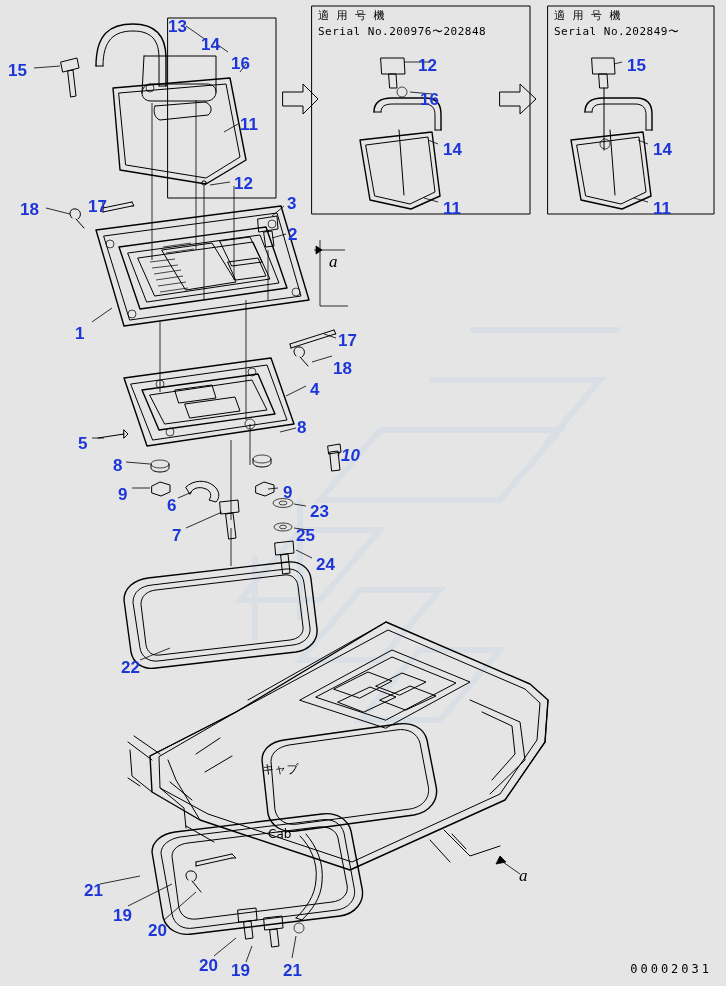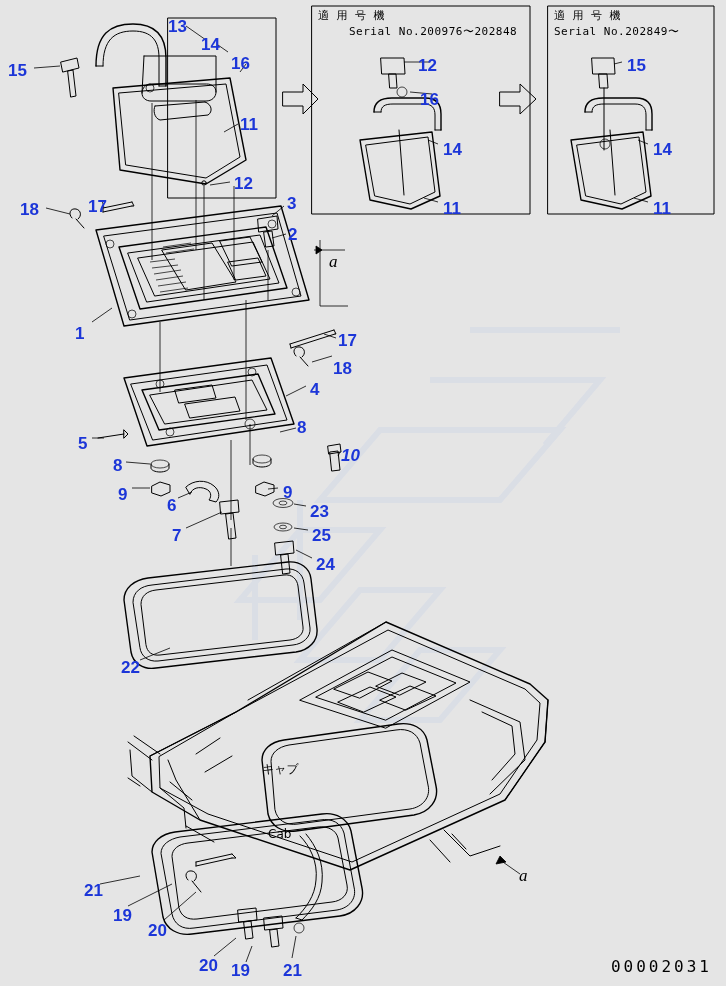"Serial No.200976〜202848" div.ser { margin-left: 31px -> none }
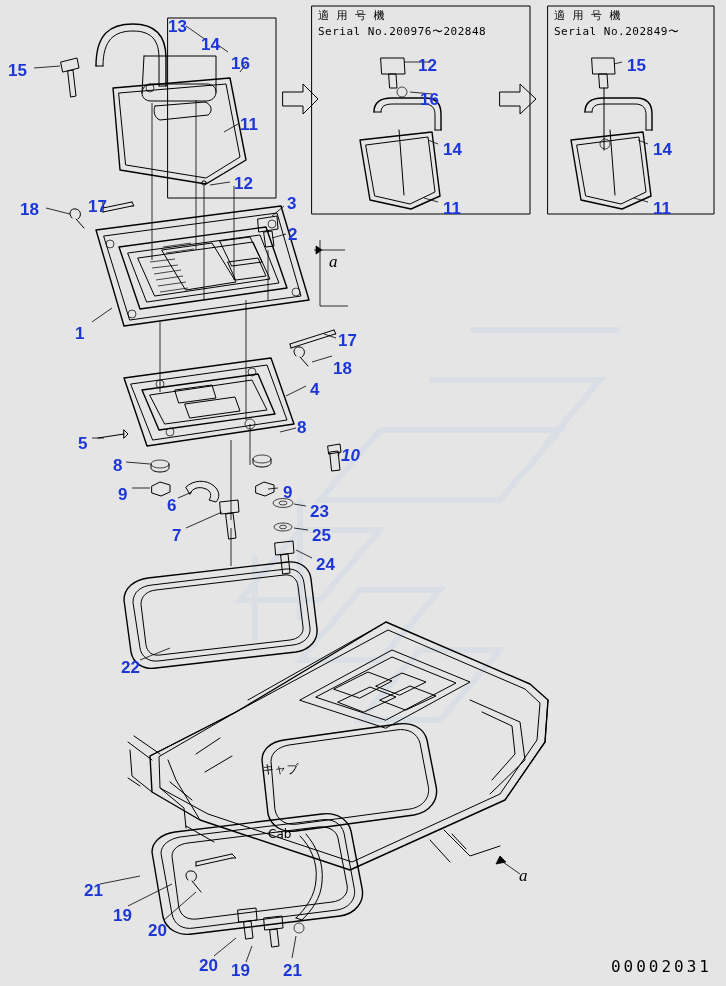"25" div.callout { left: 312px -> 296px }
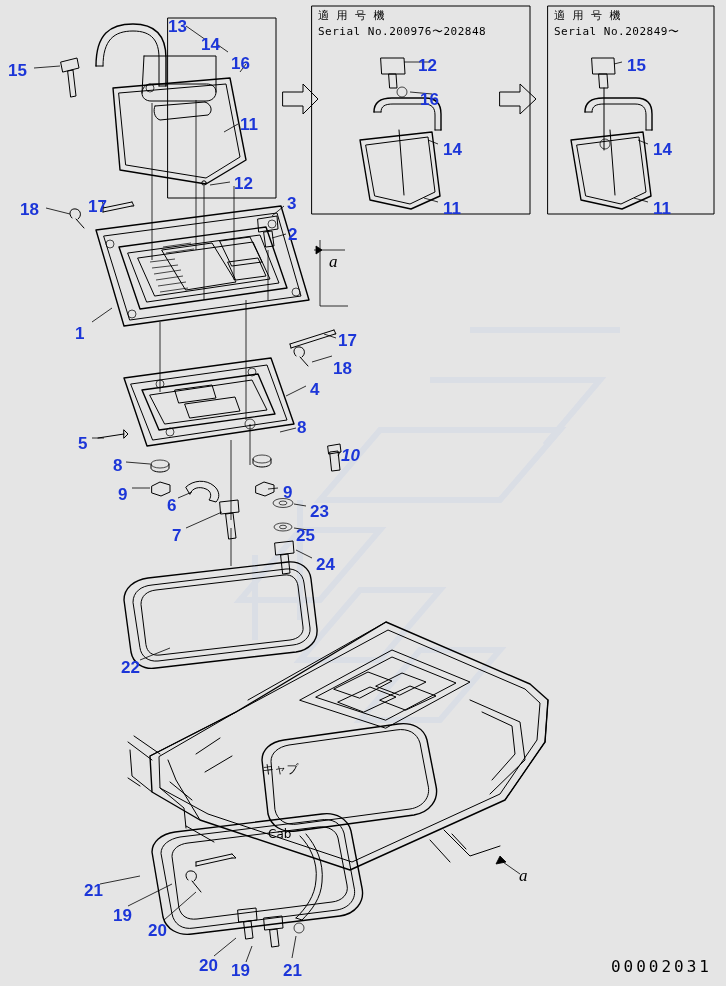"00002031" #partnum { font-size: 16px -> 12px }
